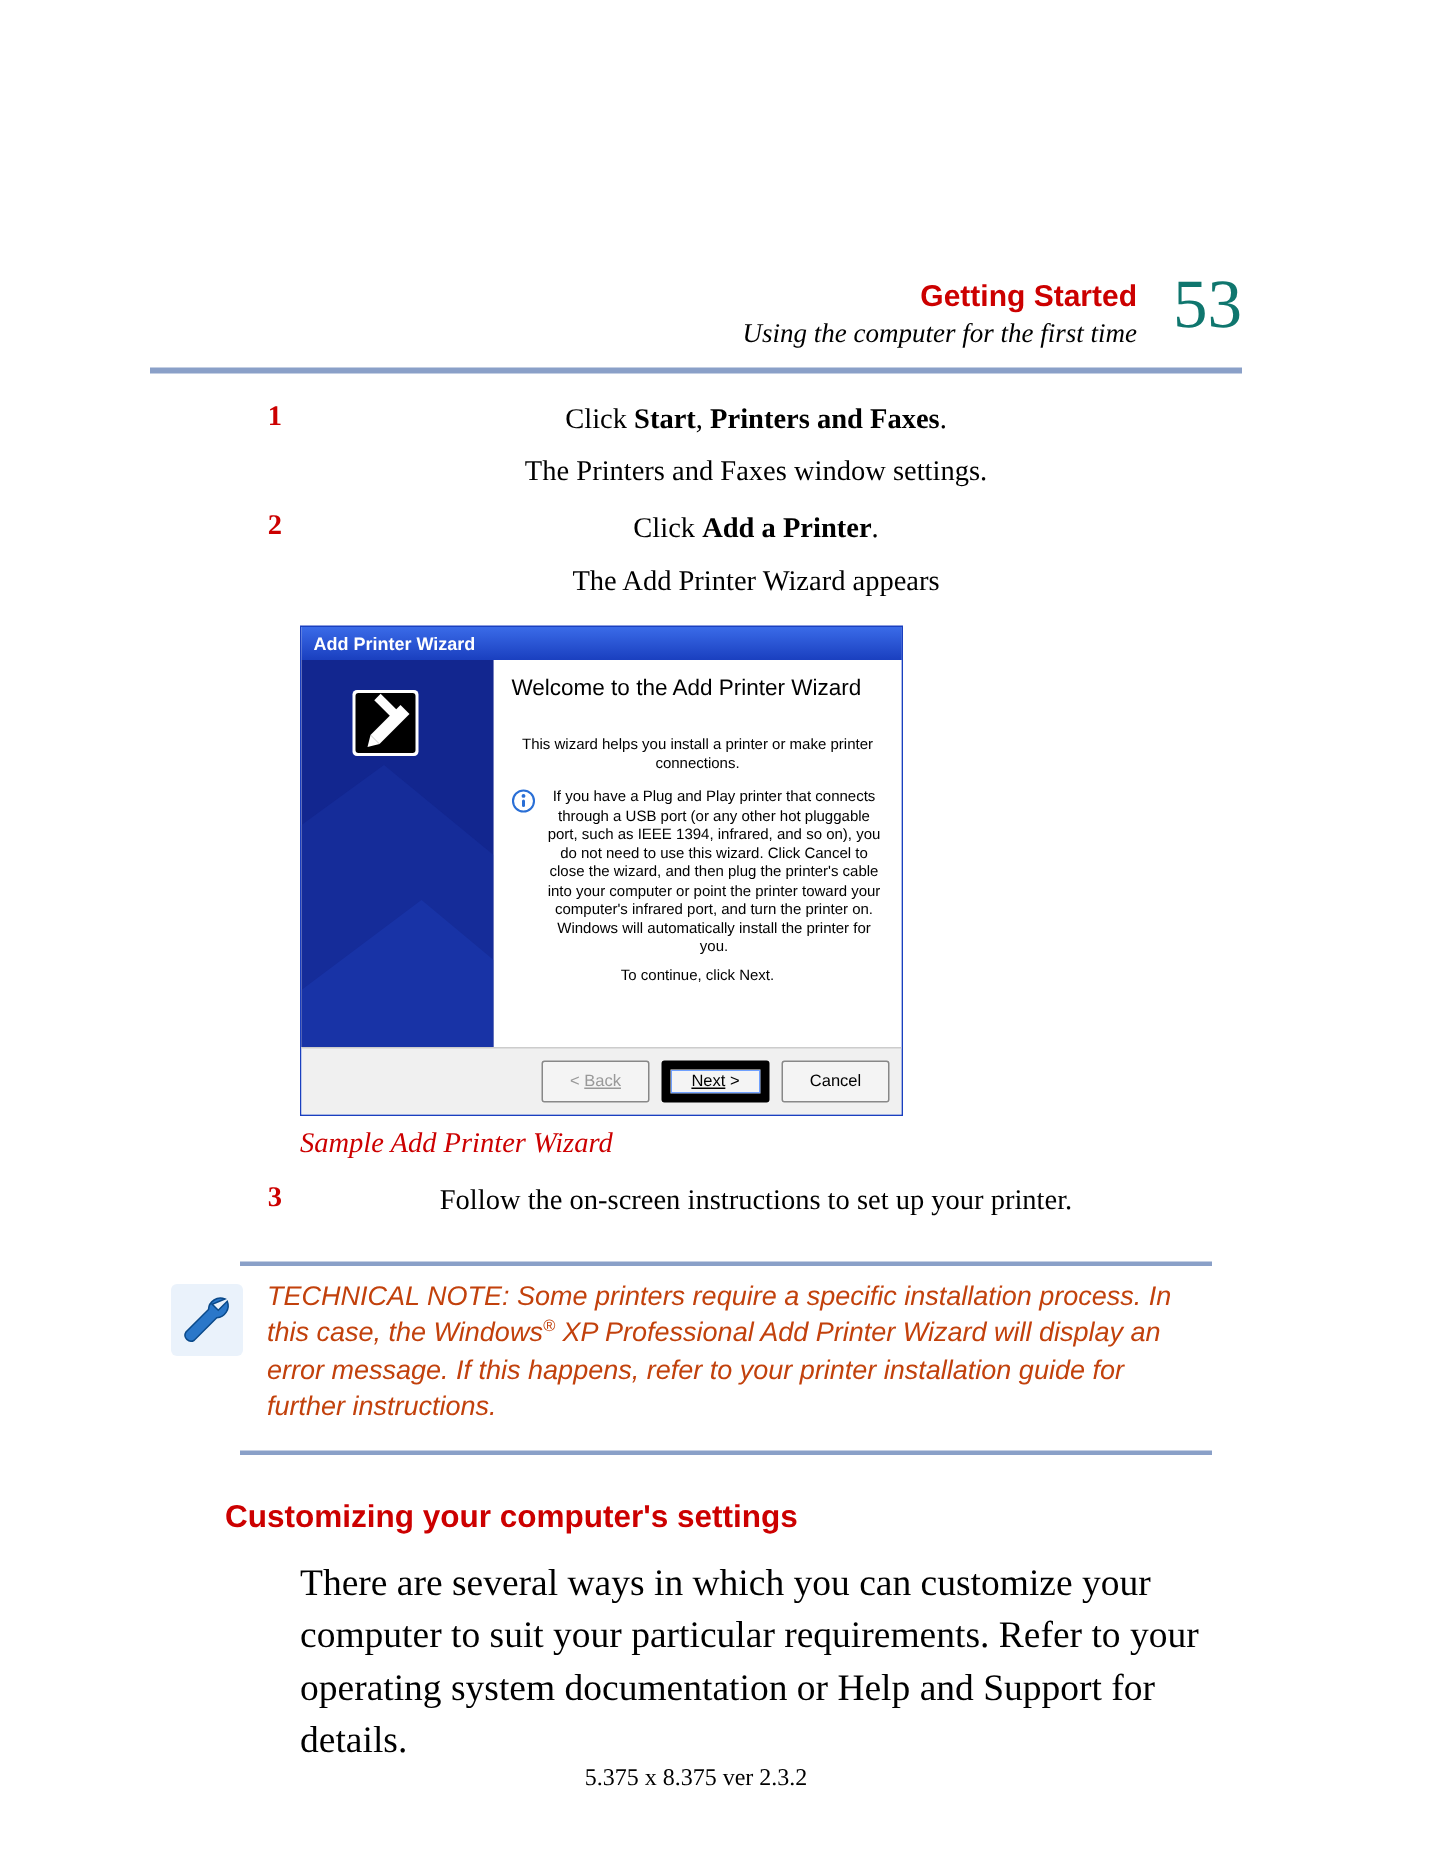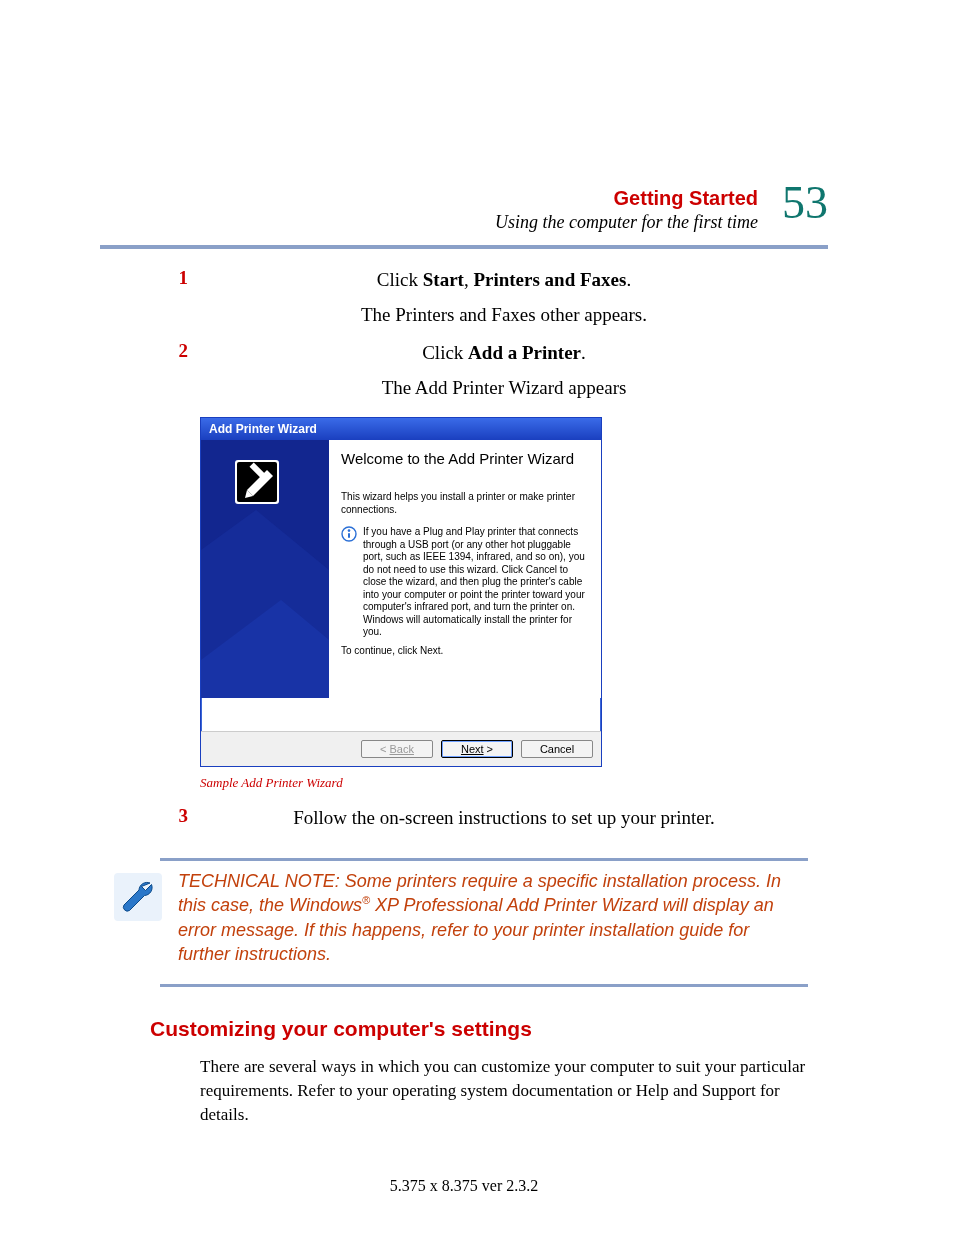"The Printers and Faxes other" p { text: other appears -> window settings }
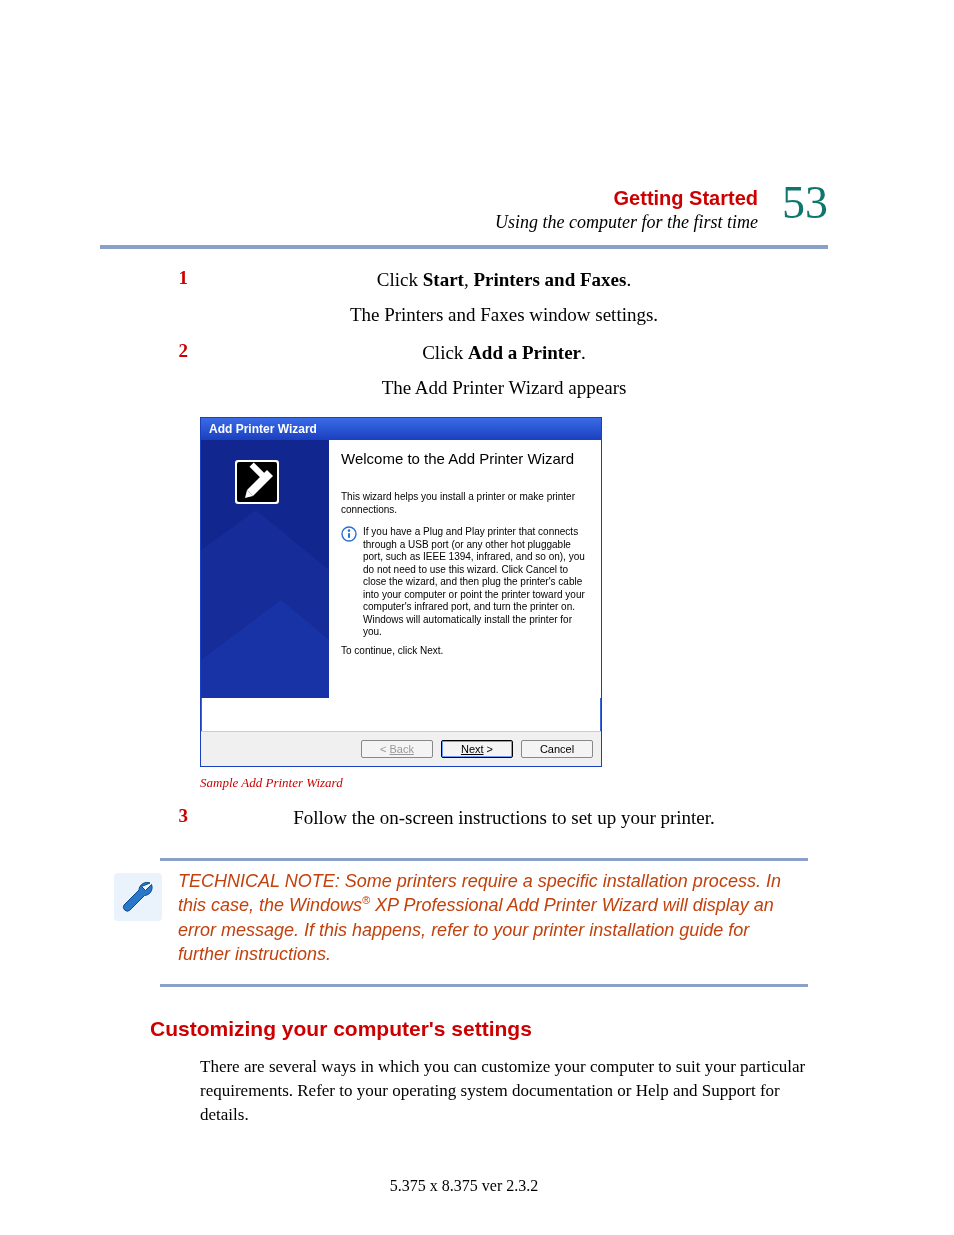"This wizard helps you install" .wizard-p { text-align: none -> center }
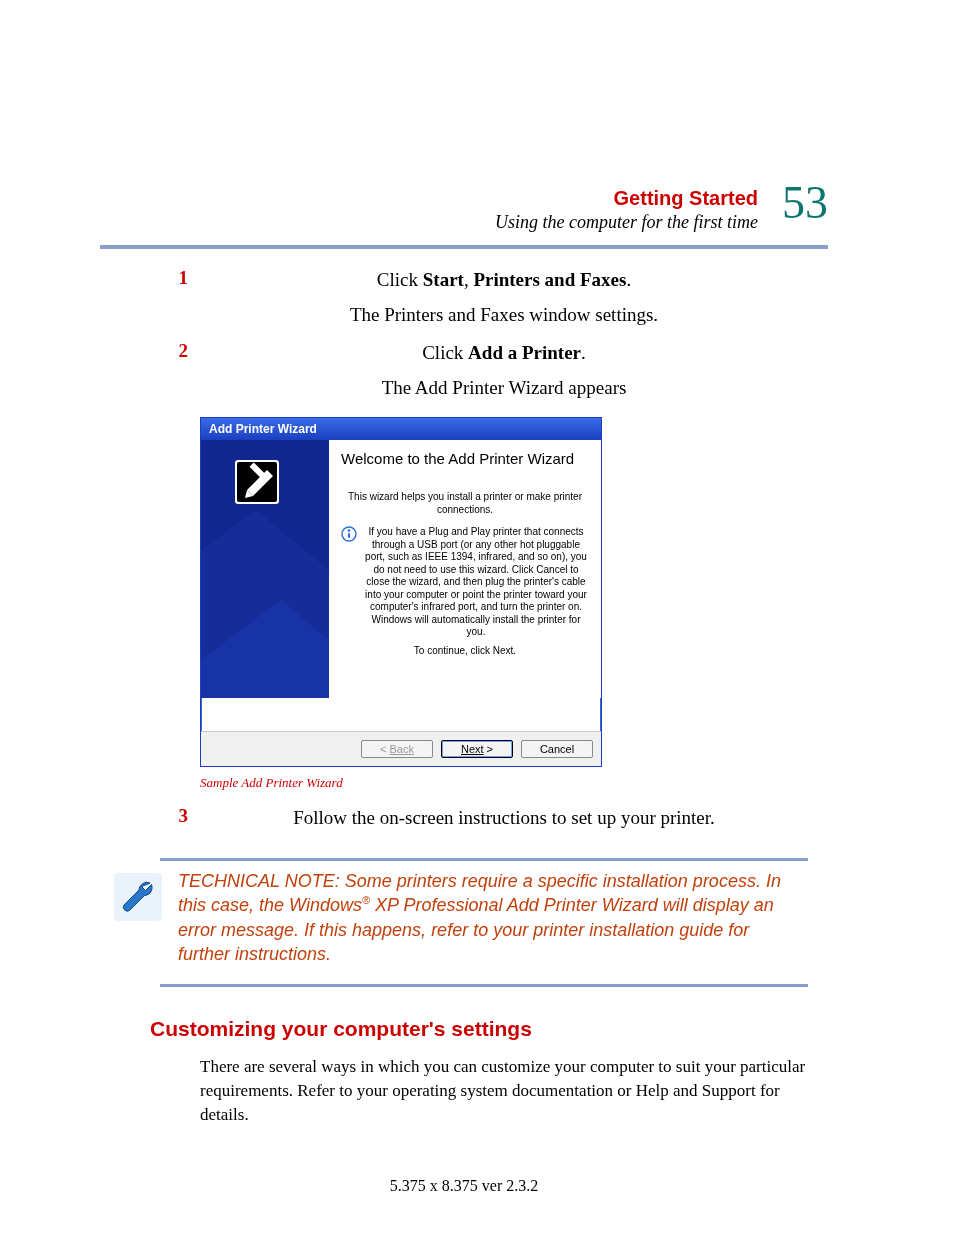"< Back" .wizard-buttons { margin-top: 33px -> none }
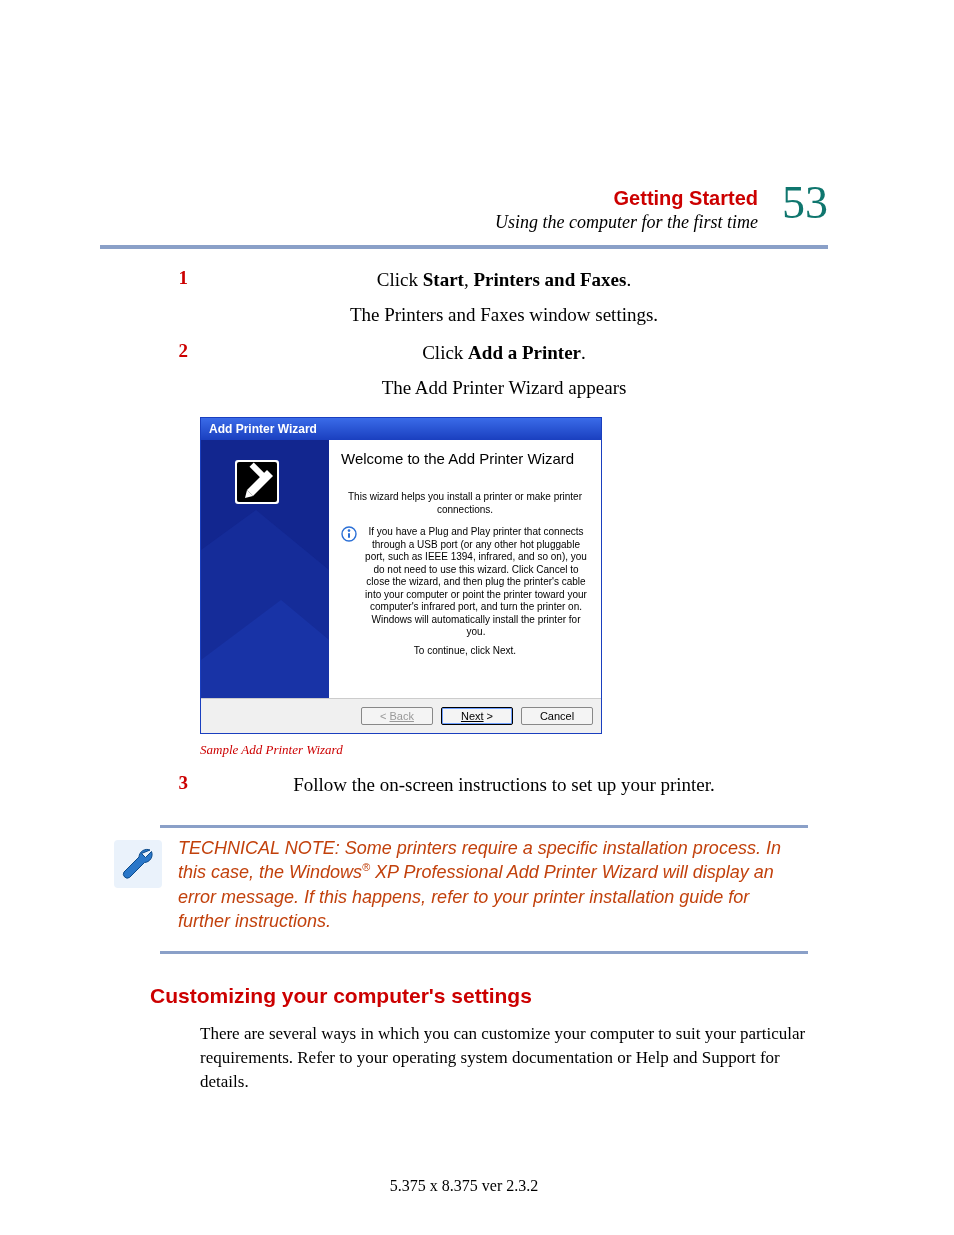"Next >" .wizard-buttons button.primary { border: 1px solid #000000 -> 6px solid #000000 }
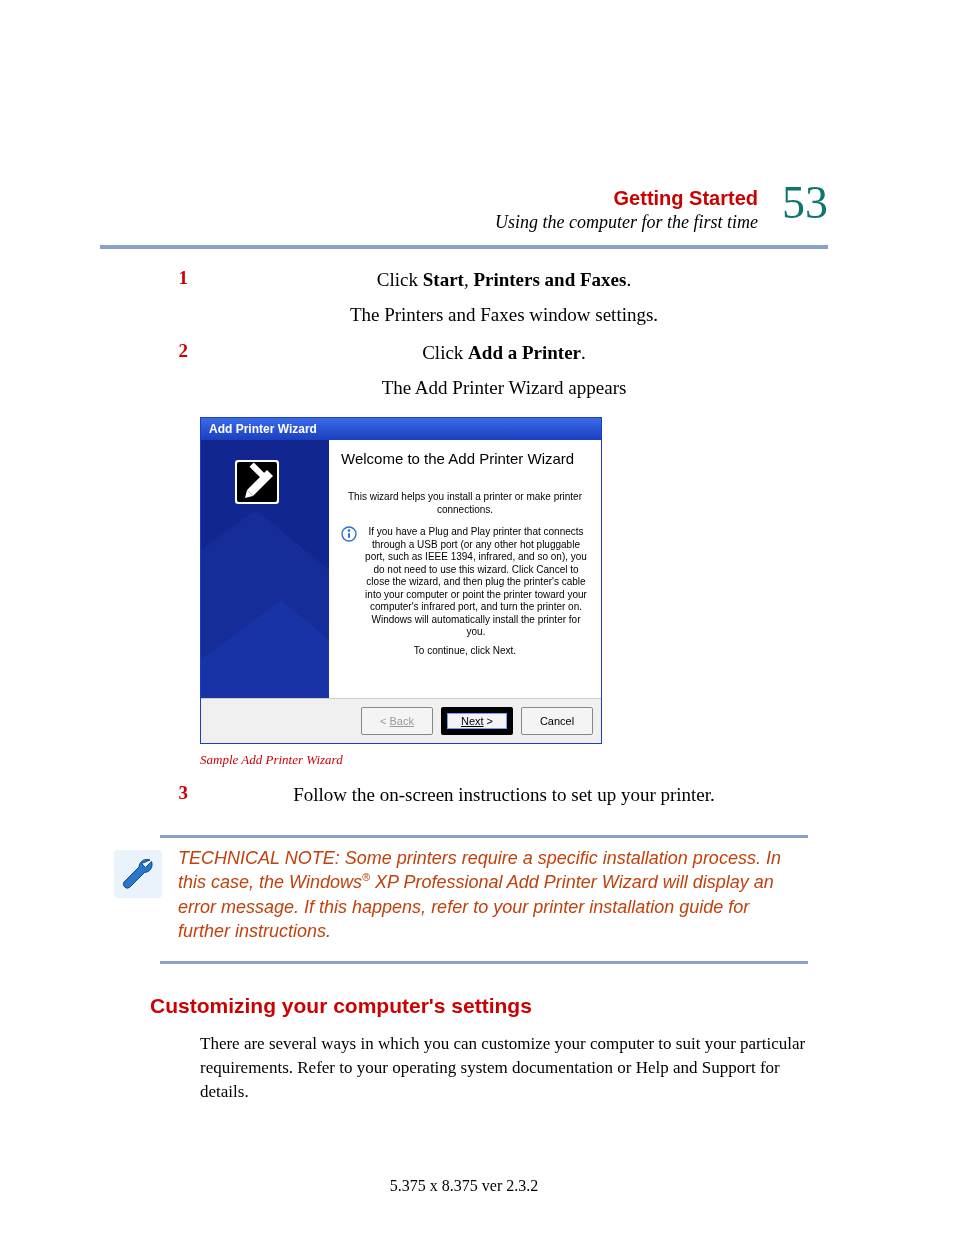"Sample Add Printer Wizard" .fig-caption { font-size: 13px -> 19px }
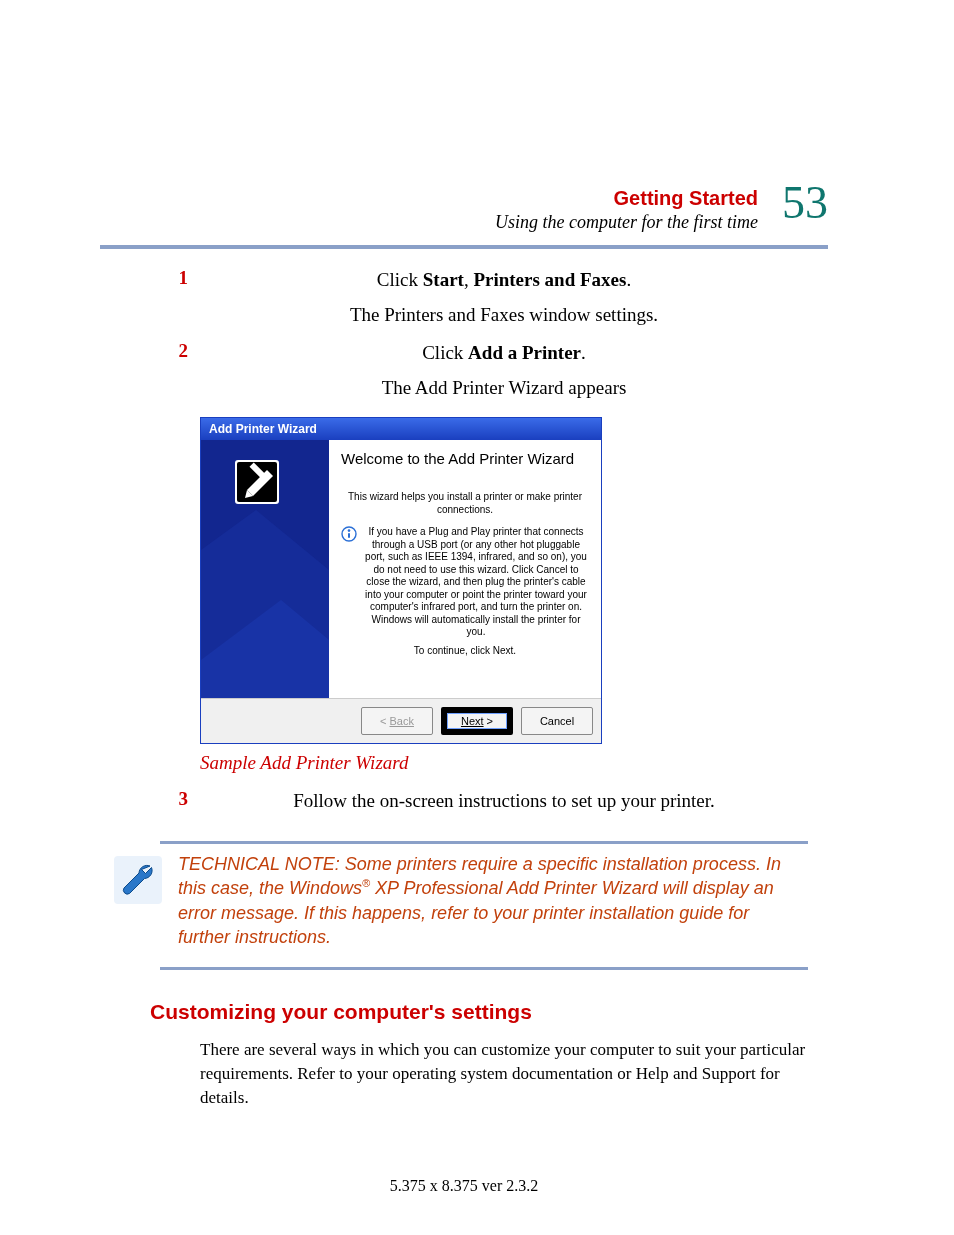"There are several ways in" .body-para { font-size: 17px -> 25px }
